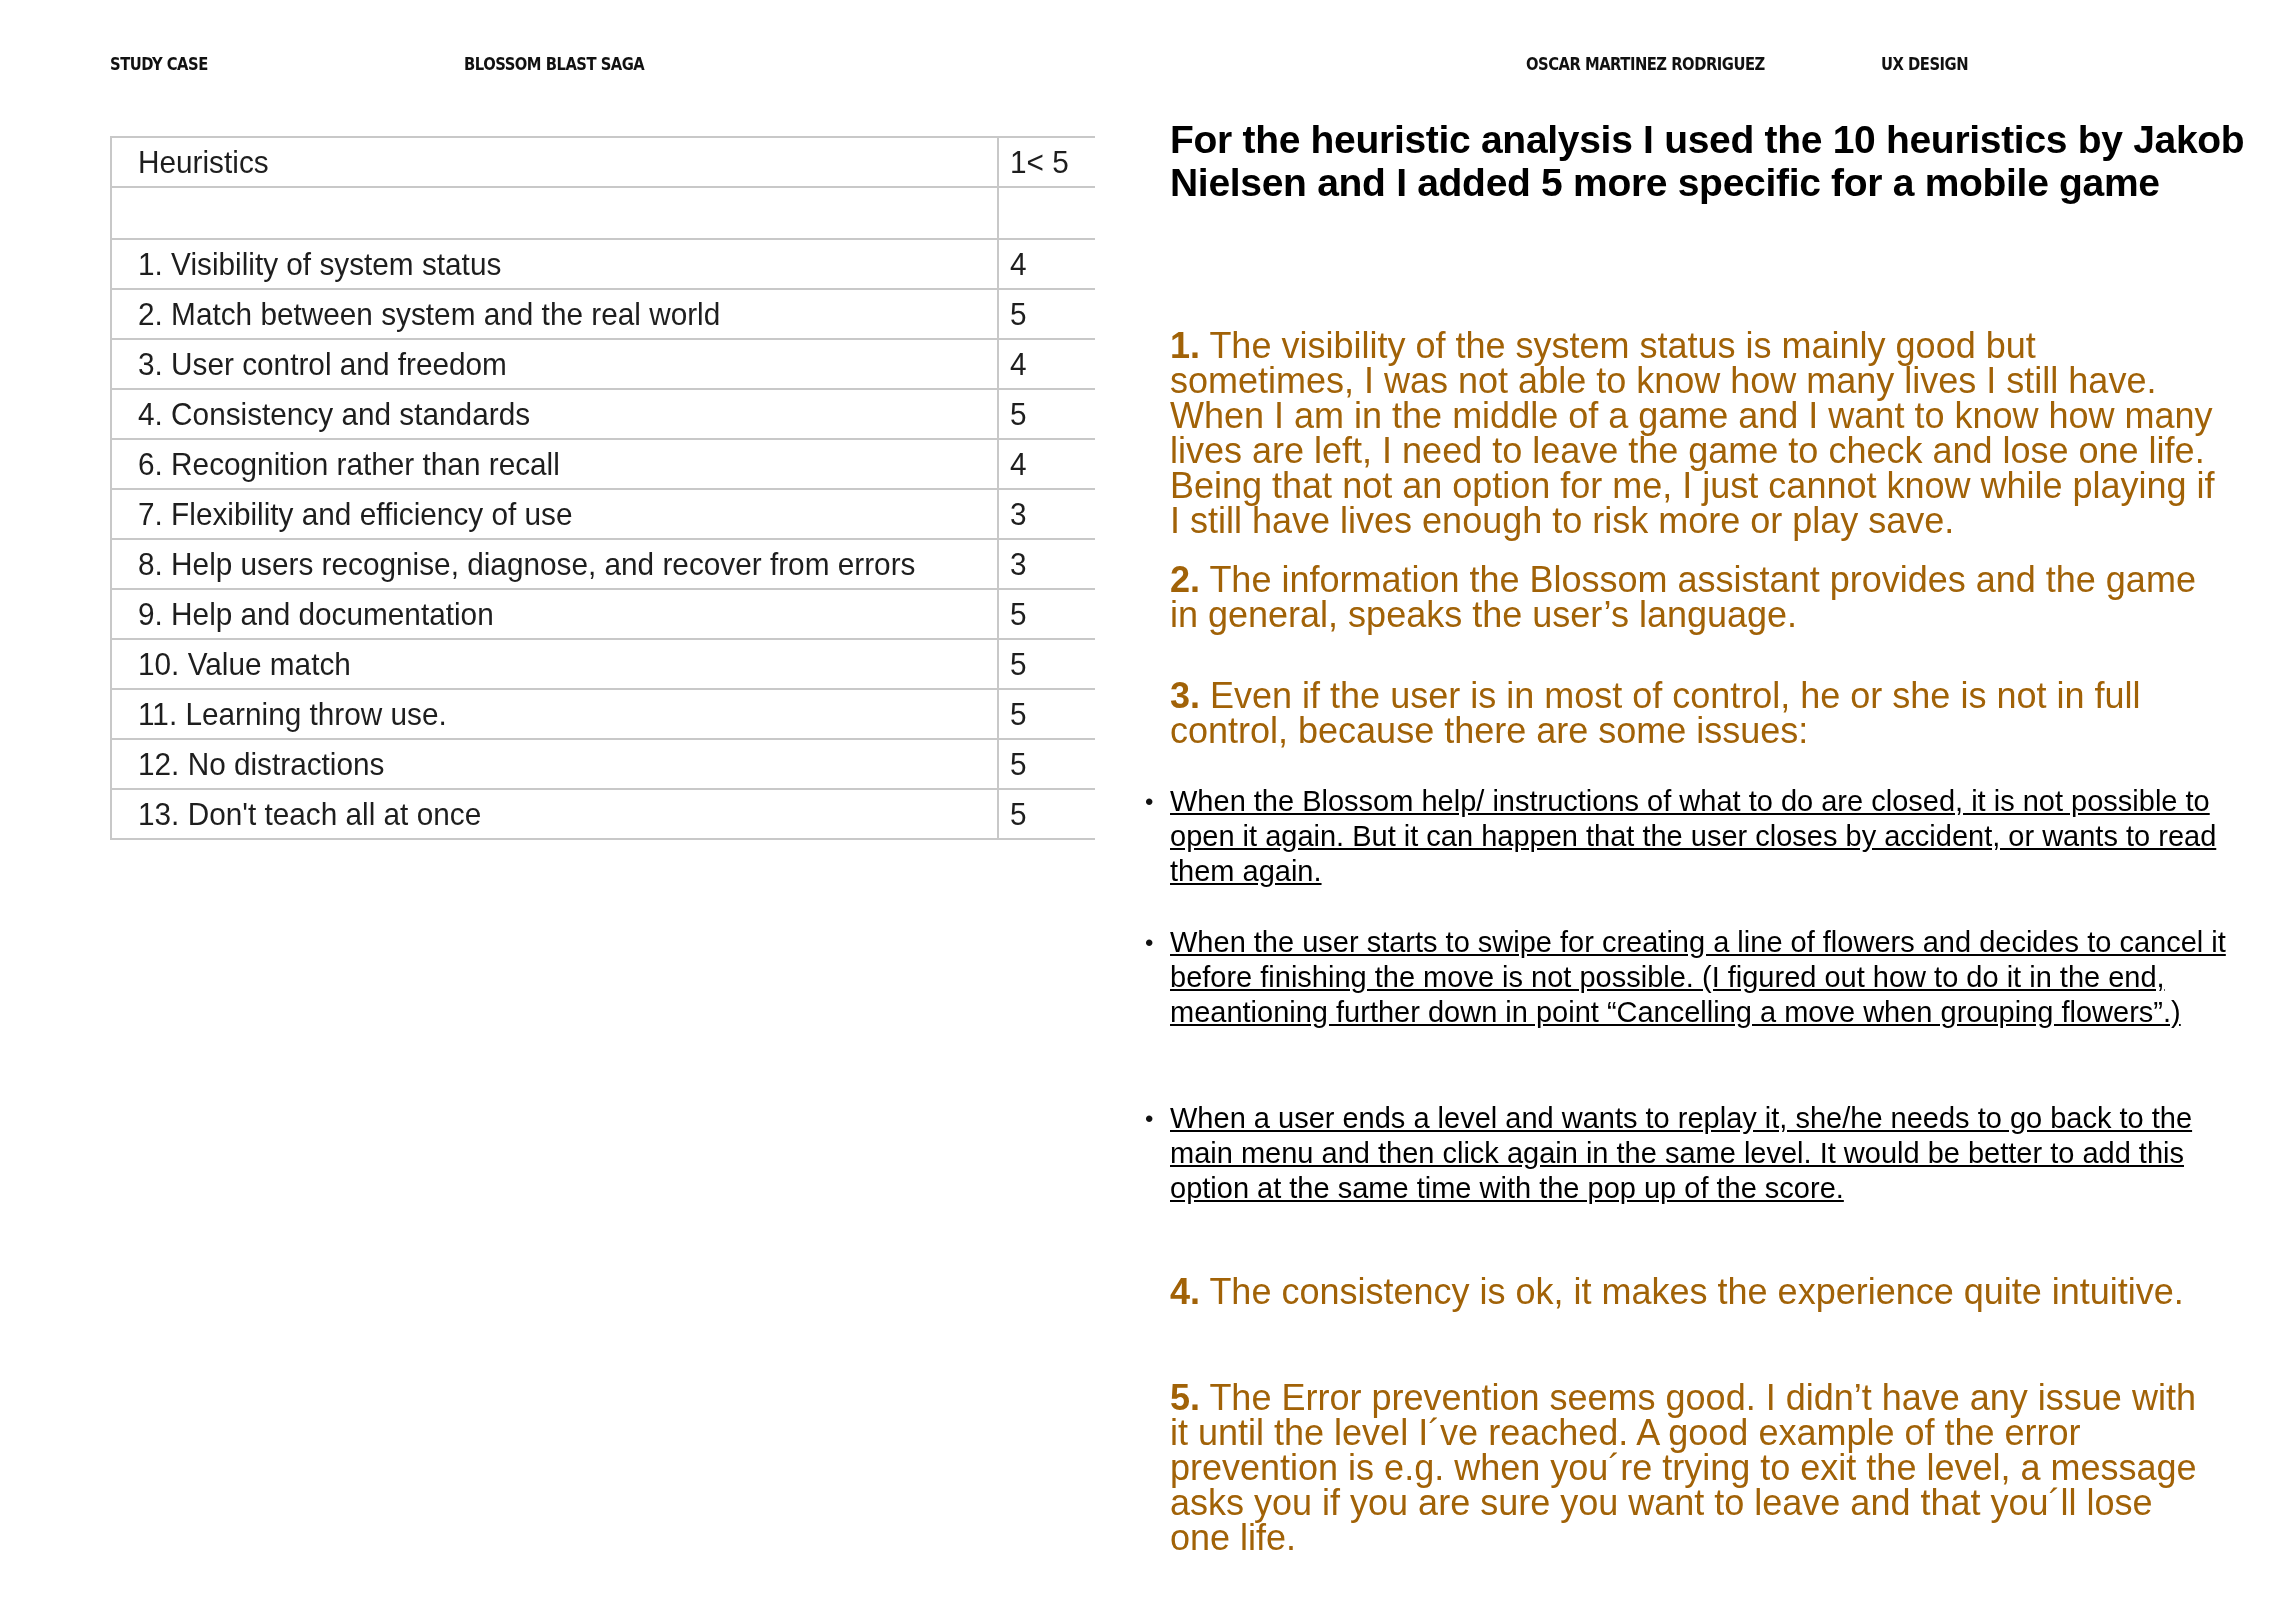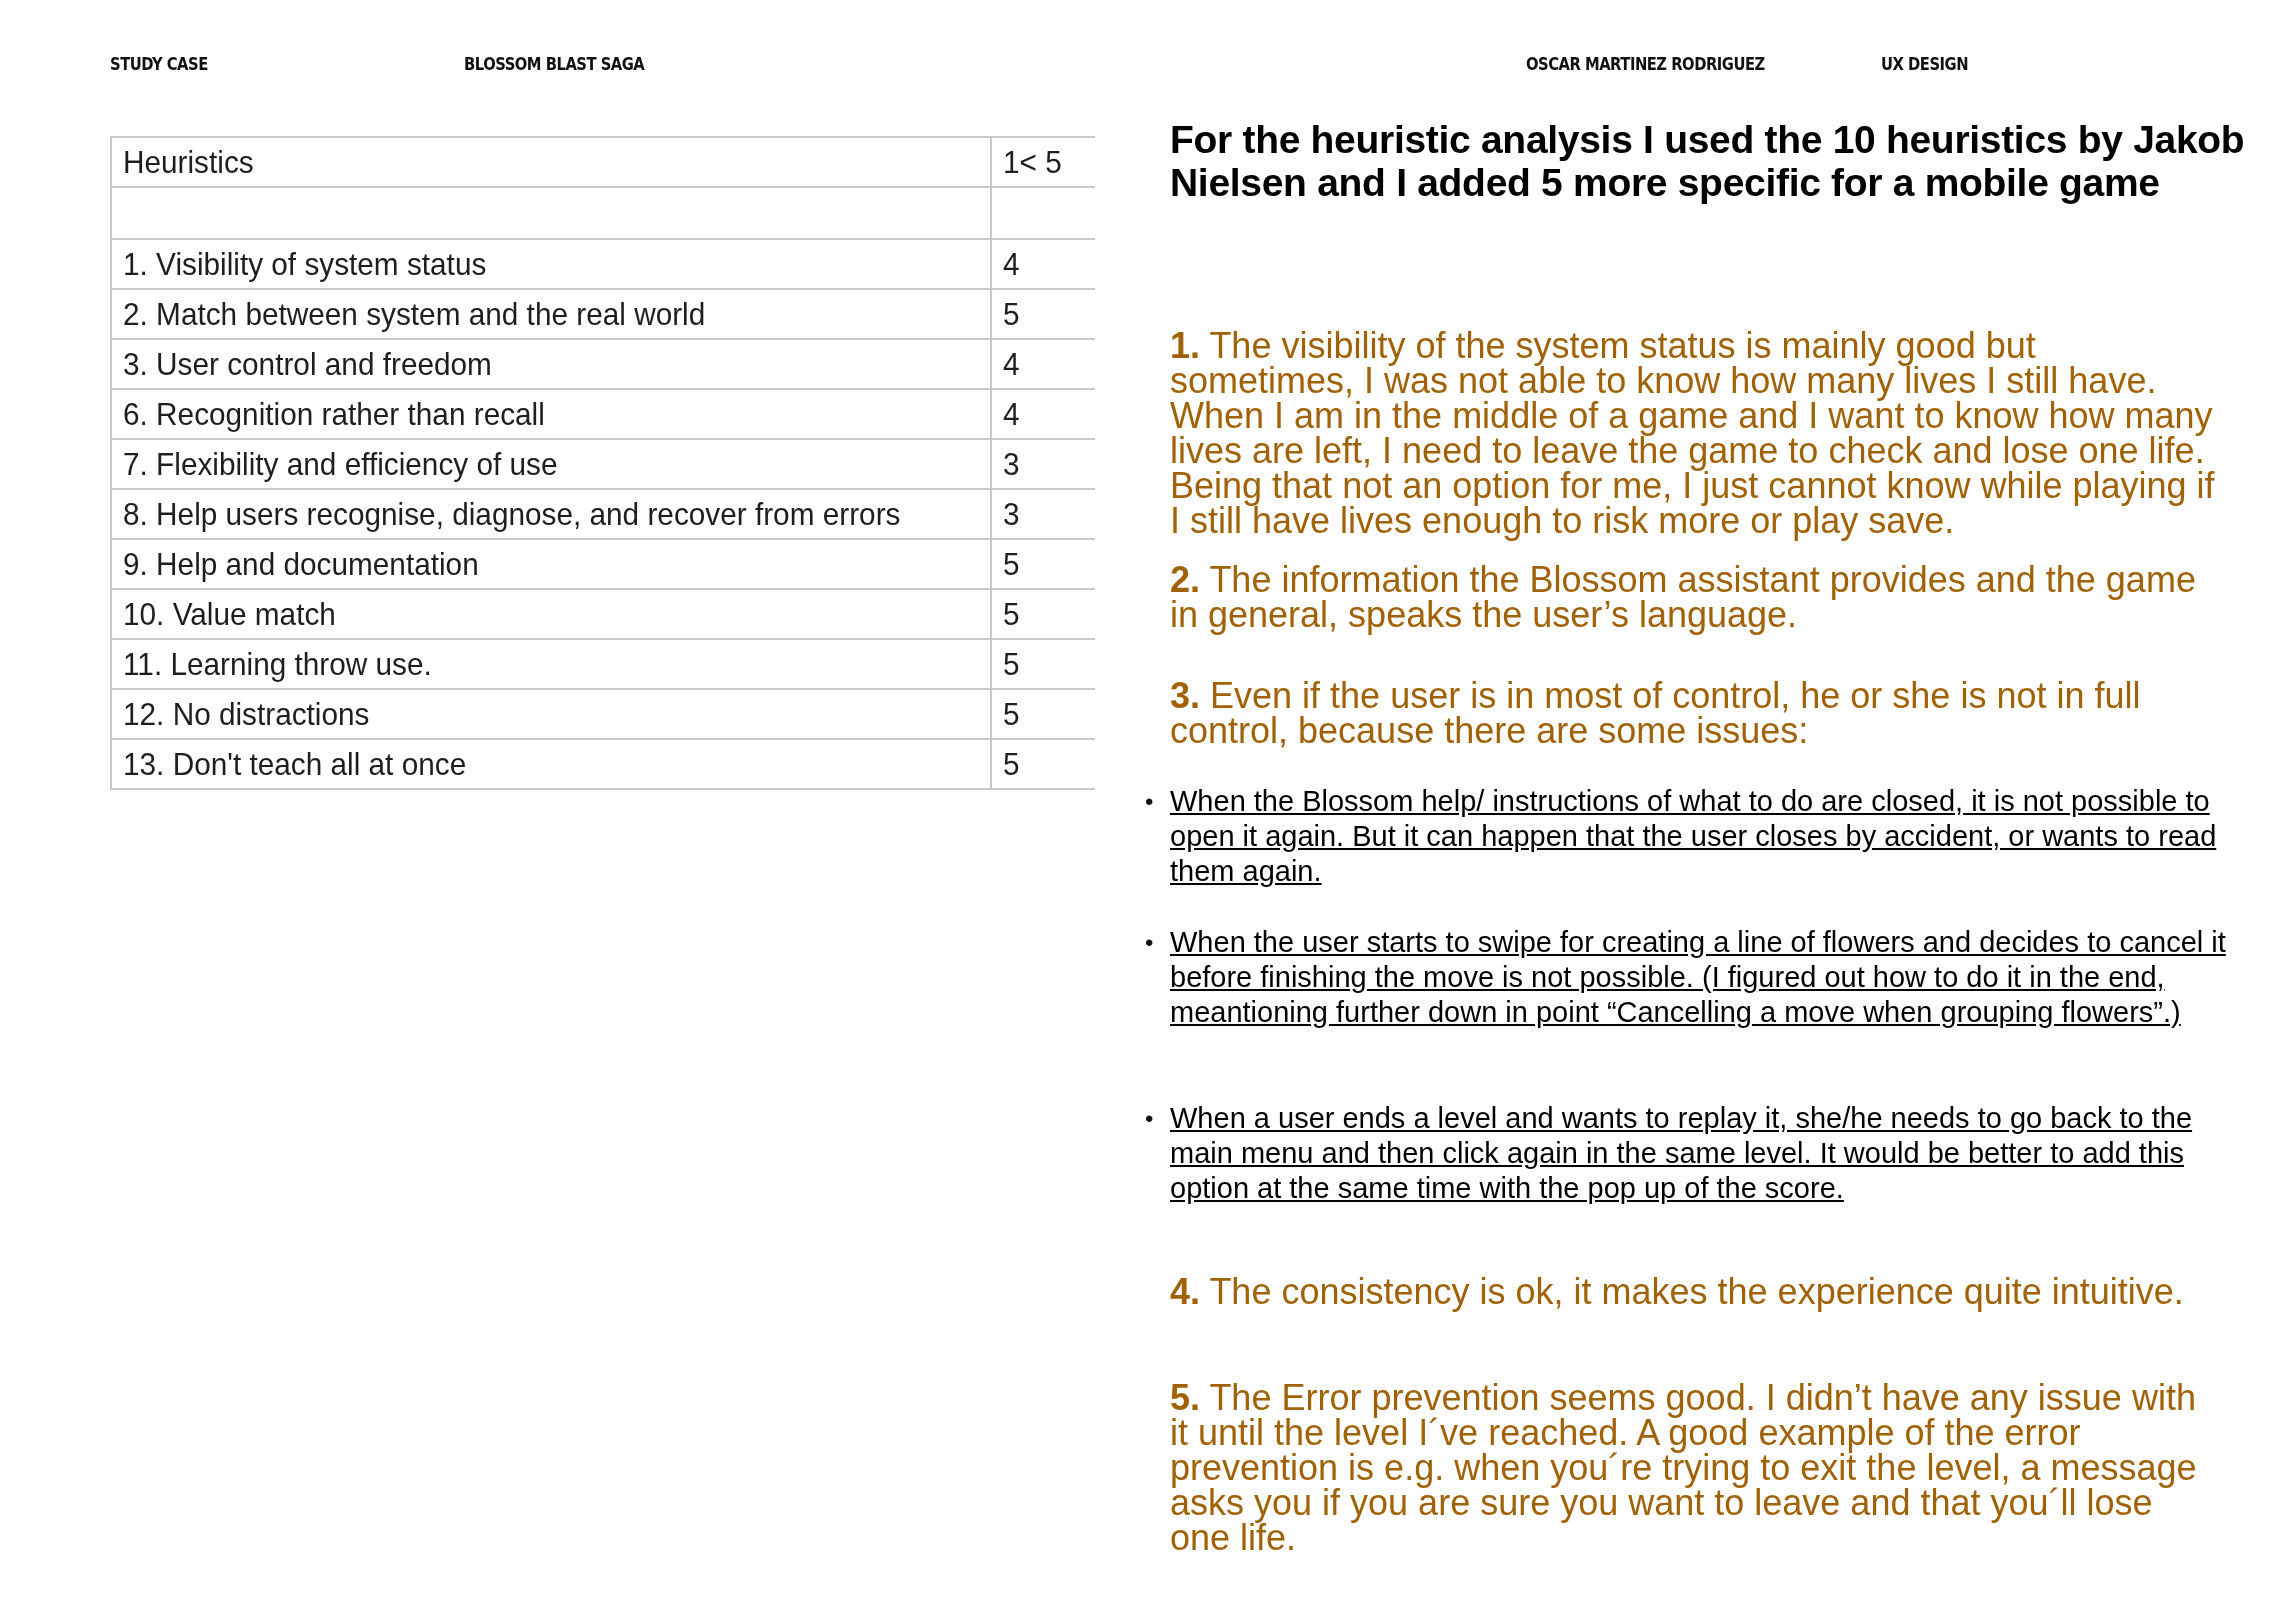"Heuristics" table.heur td { padding: 0 0 0 11px -> 0 0 0 26px }
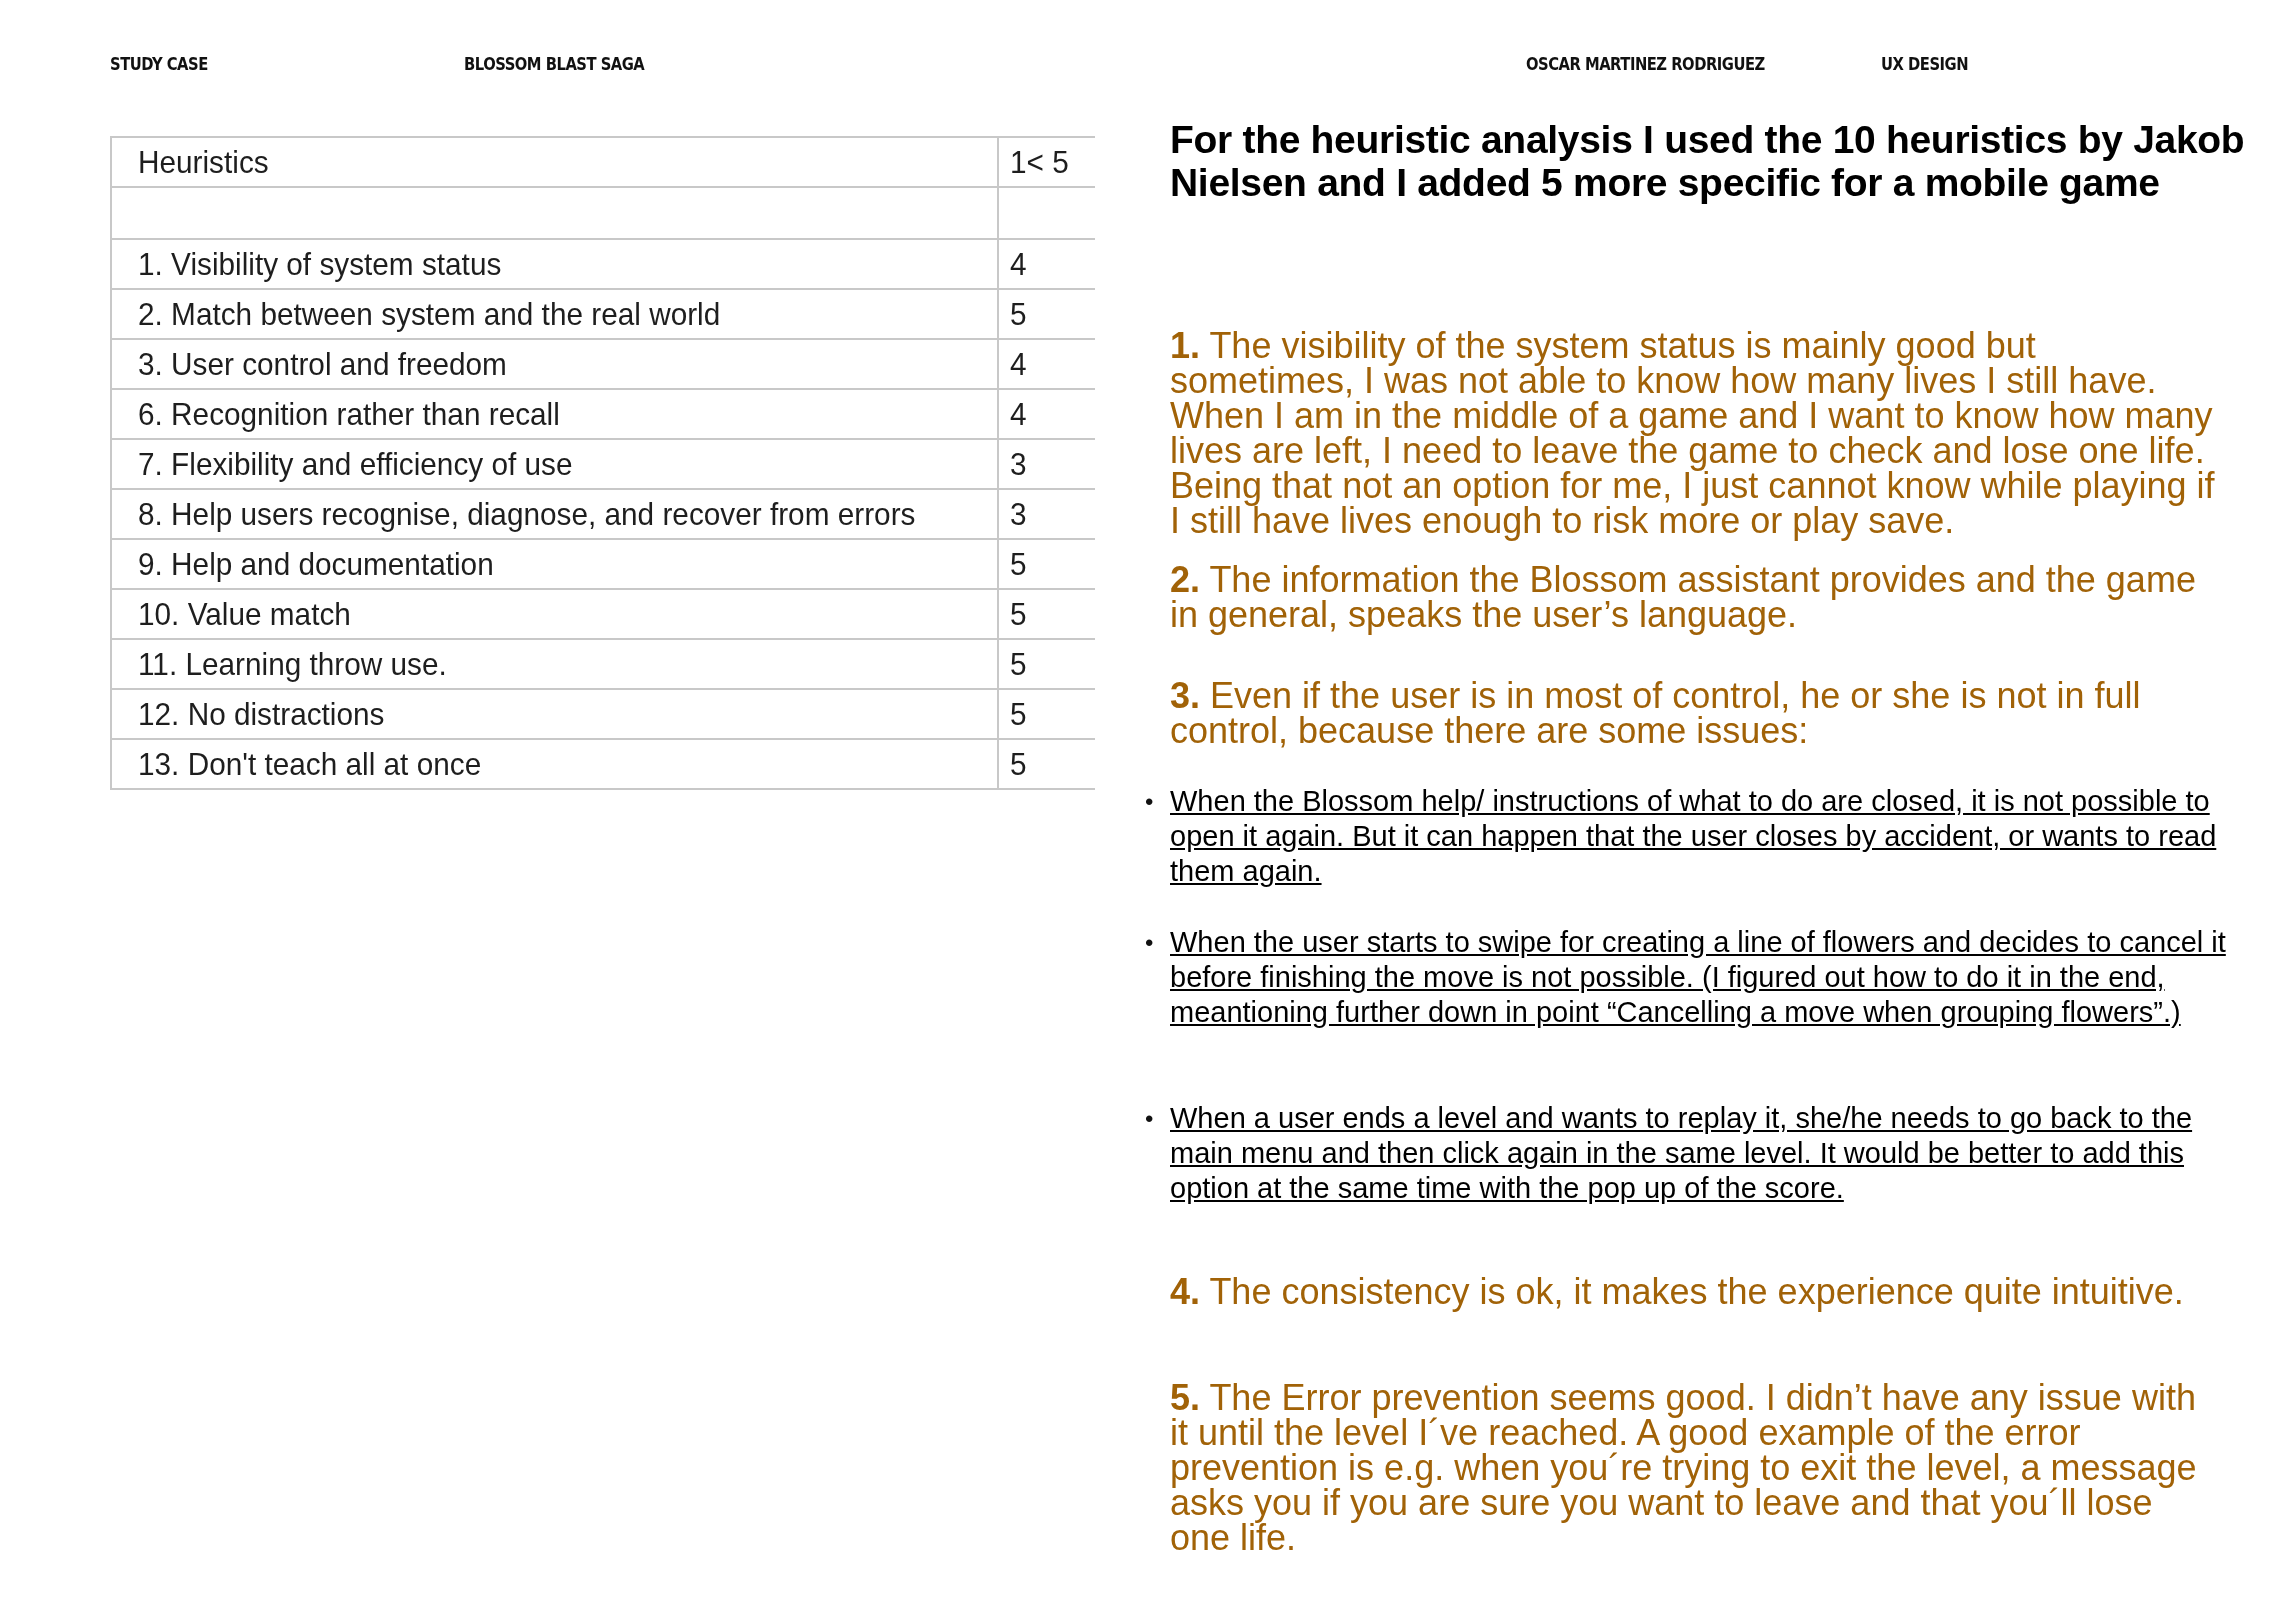"4. Consistency and standards" tr { html: none -> <tr> <td><span>4. Consistency and standards</span></td> <td><span>5</span></td> </tr> }
